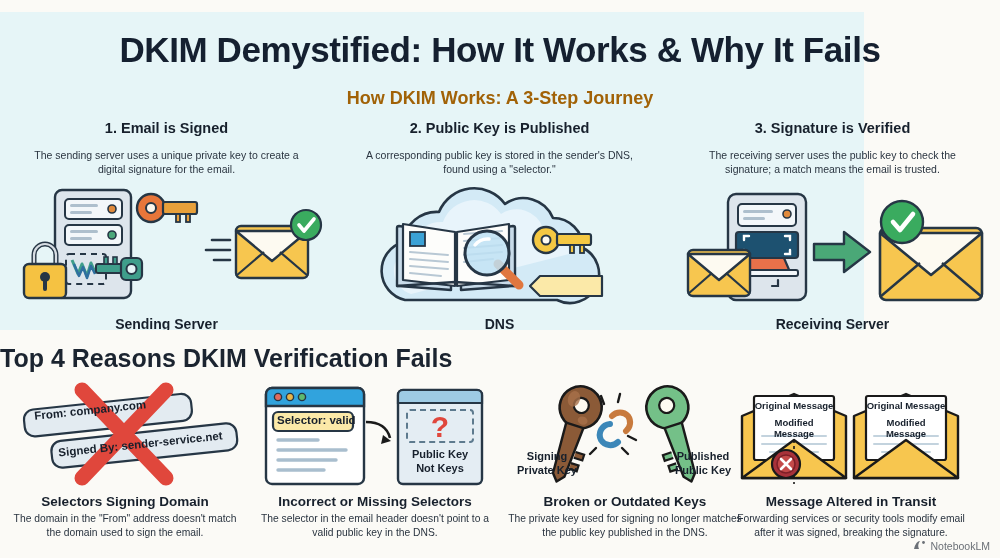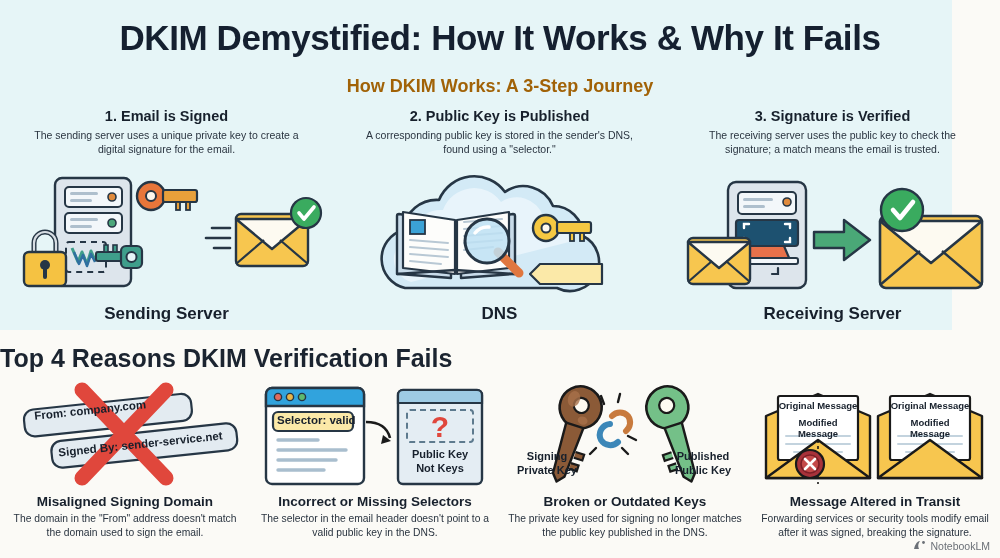"DKIM Demystified: How It Works" #top-section { top: 0 -> 12px; width: 952px -> 864px }
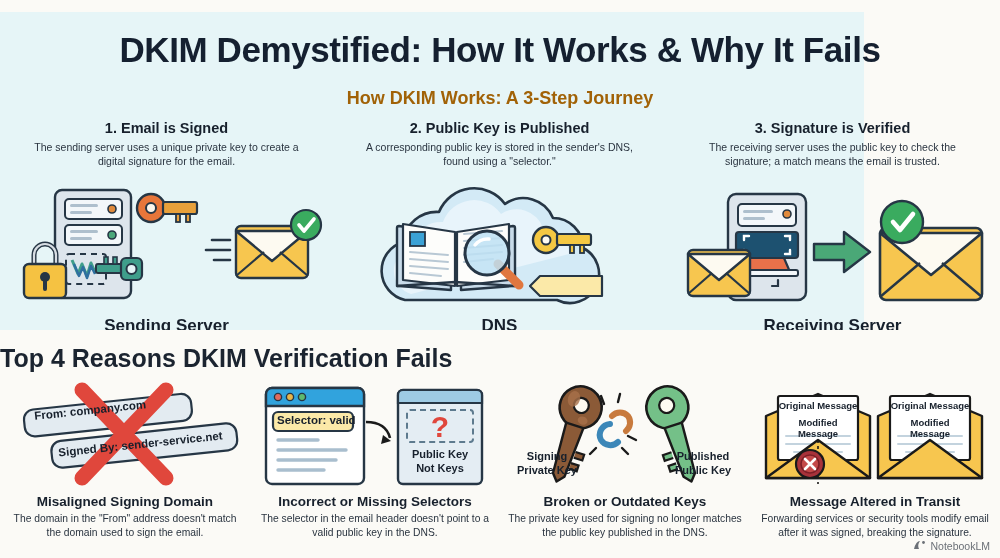"1. Email is Signed" .step-title { margin-bottom: 4px -> 12px }
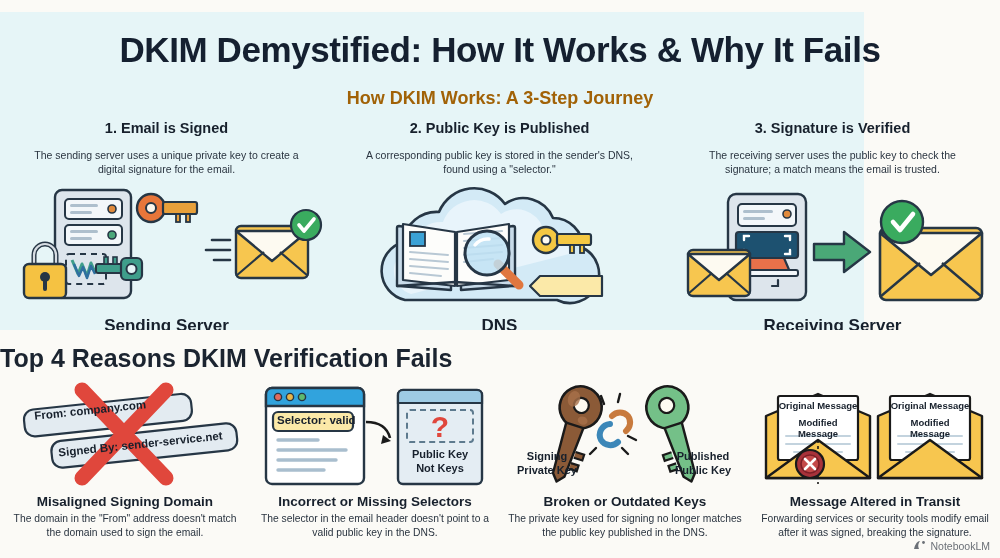"Sending Server" .step-caption { font-size: 17px -> 14px }
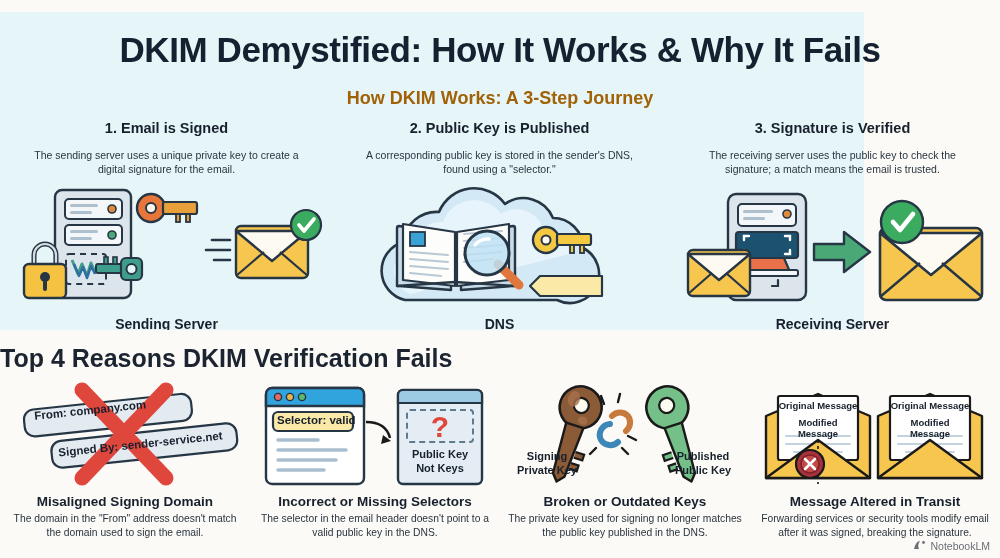"Original Message" .fail-col.f4 { left: 750px -> 726px }
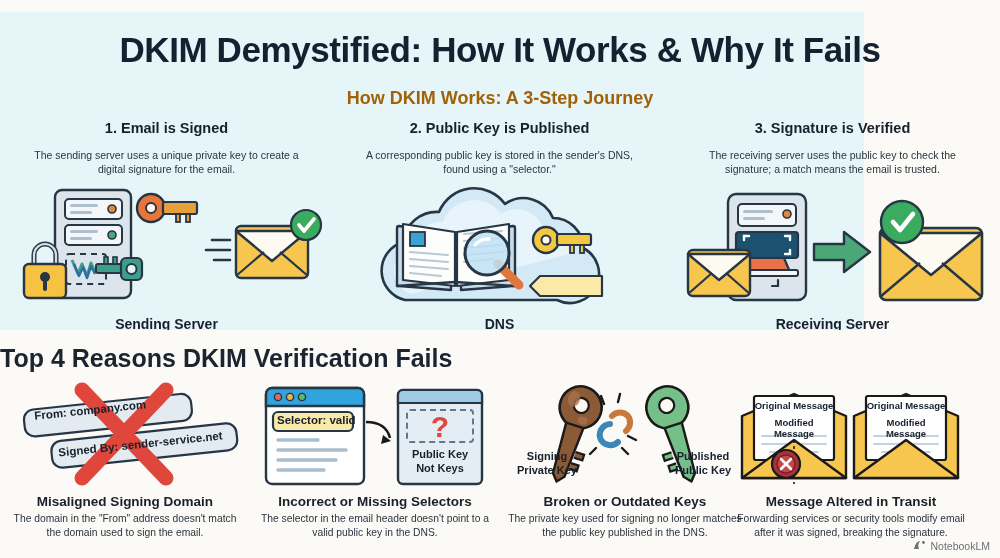"Misaligned Signing Domain" div.fail-title { text: Misaligned -> Selectors }
